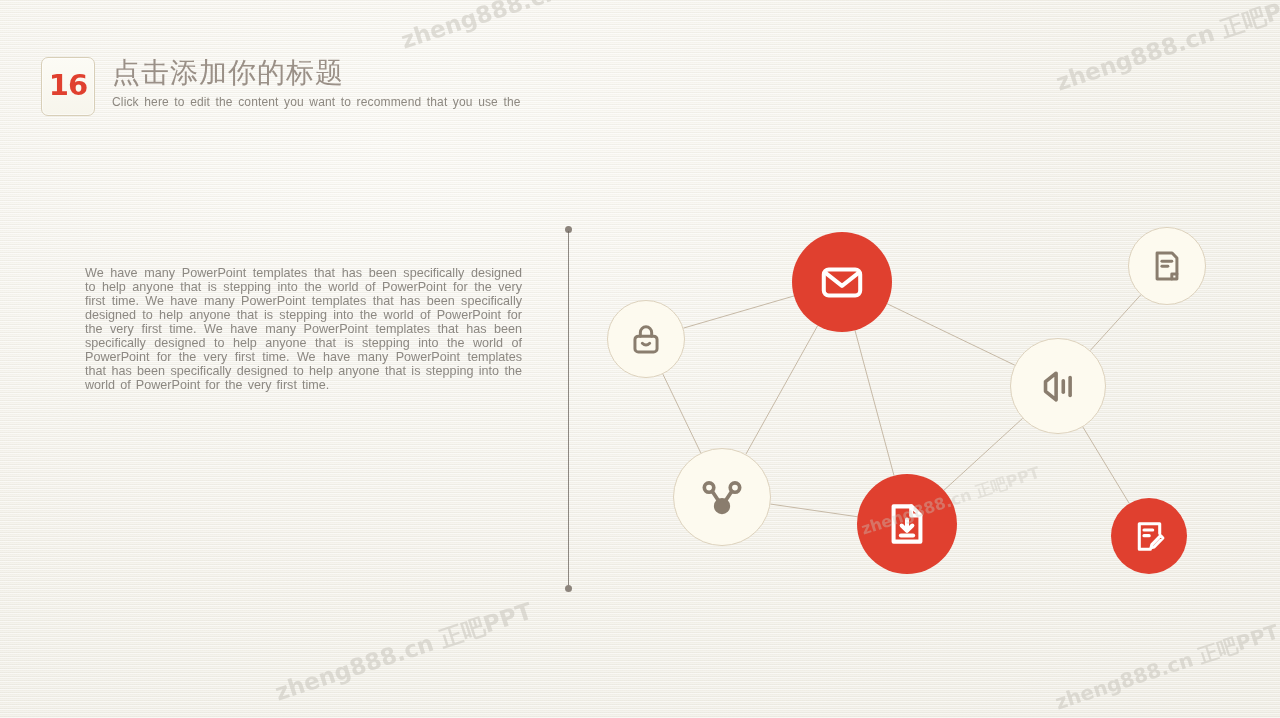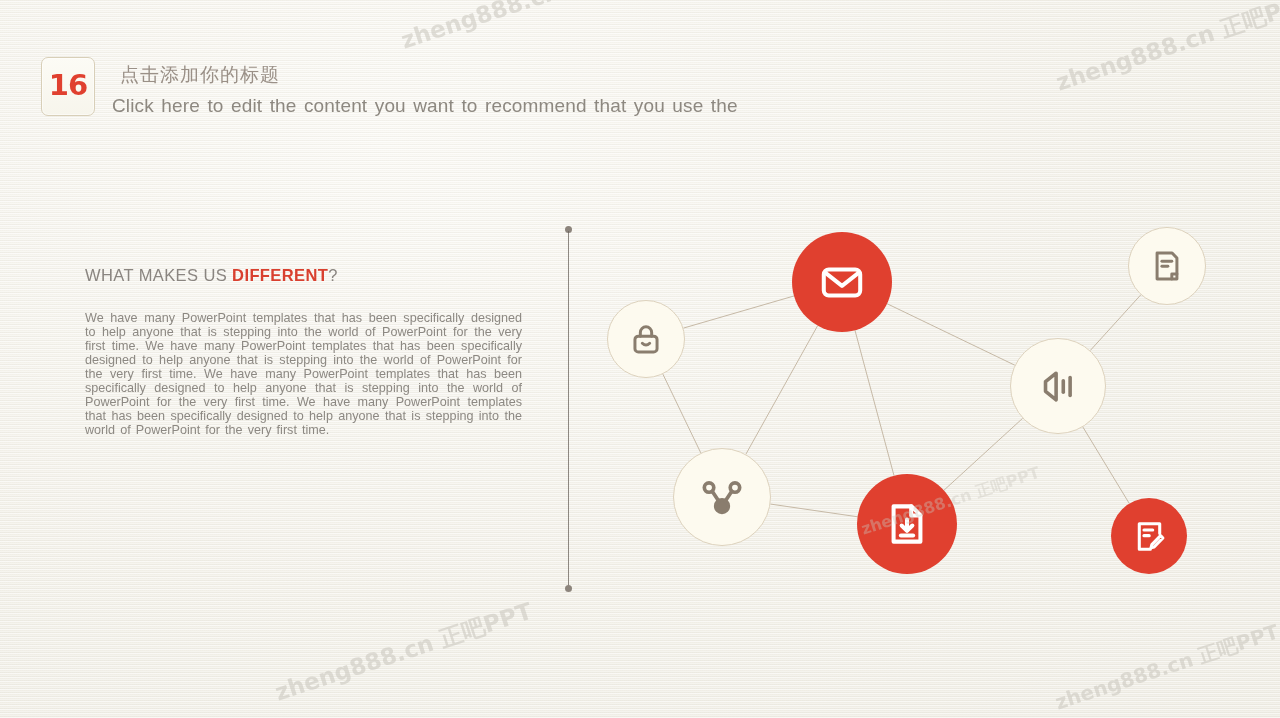"点击添加你的标题" #title-cn { font-size: 19px -> 28px; margin: 8px -> 0 }
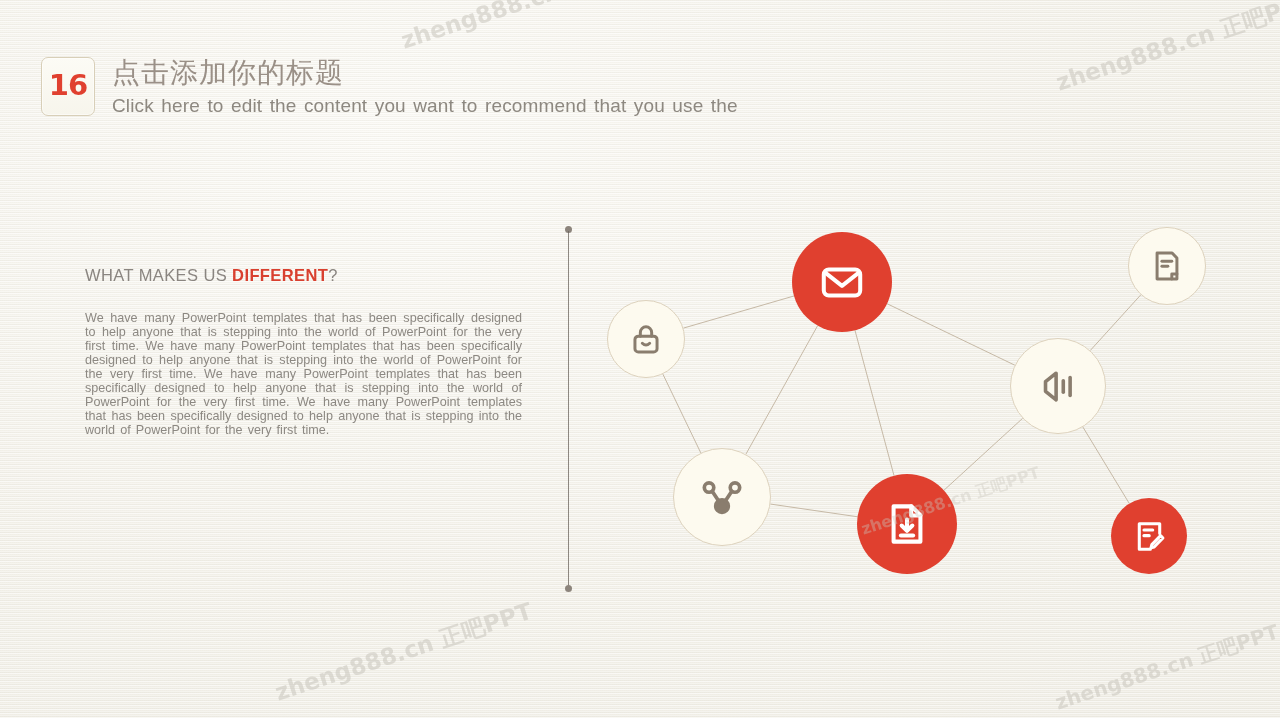"Click here to edit the" #title-en { font-size: 19px -> 12px }
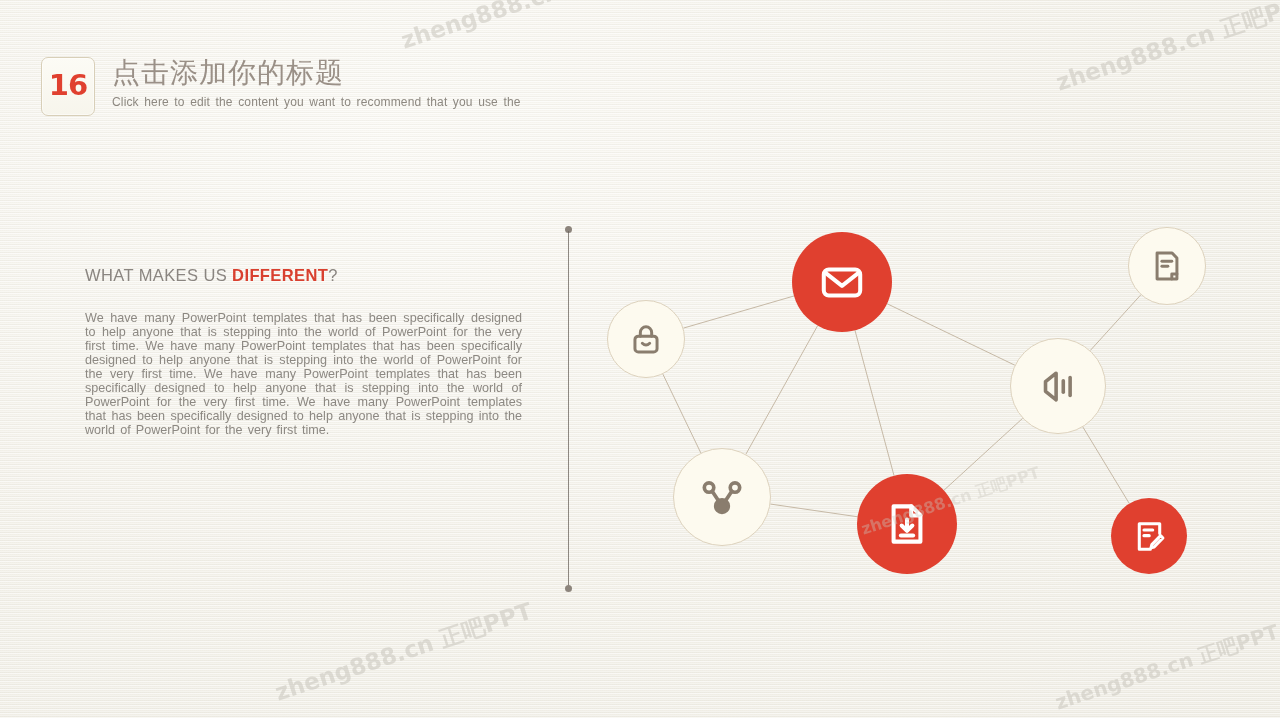"WHAT MAKES US DIFFERENT?" div { html: <div> <span>WHAT MAKES US </span><span>DIFFERENT</span><span>?</span> </div> -> none }
